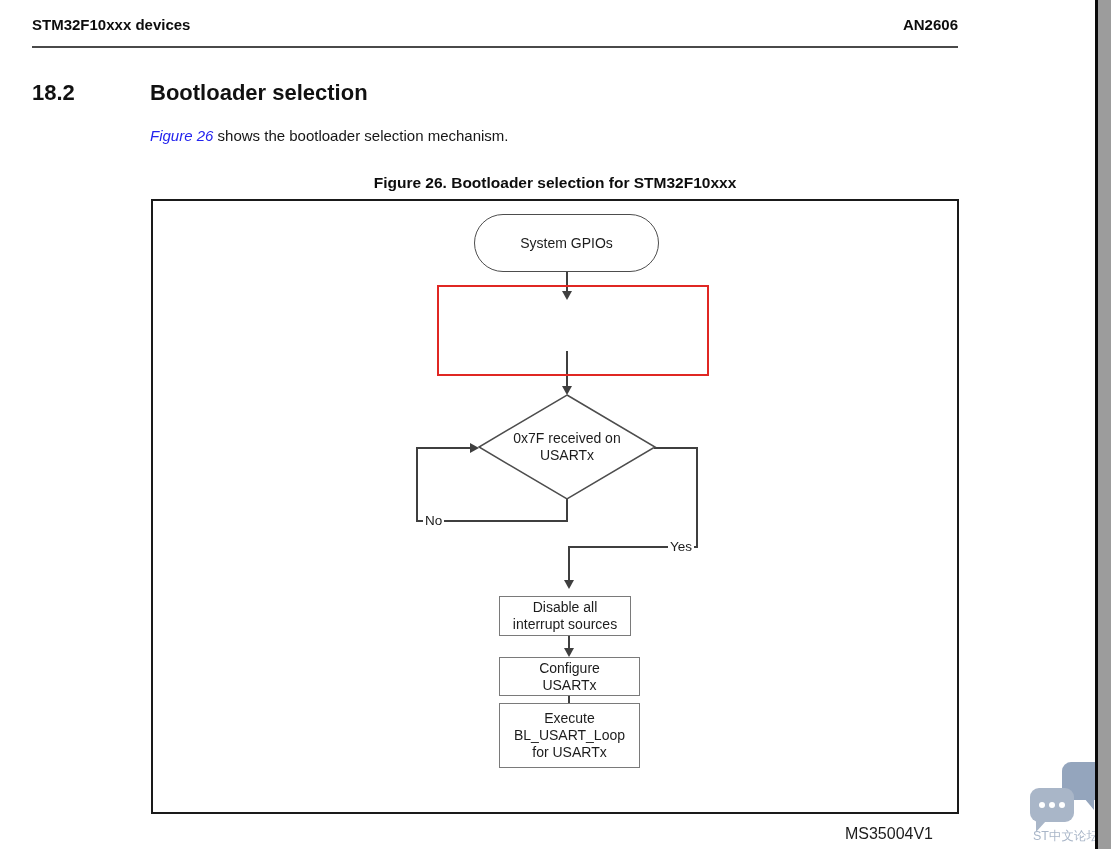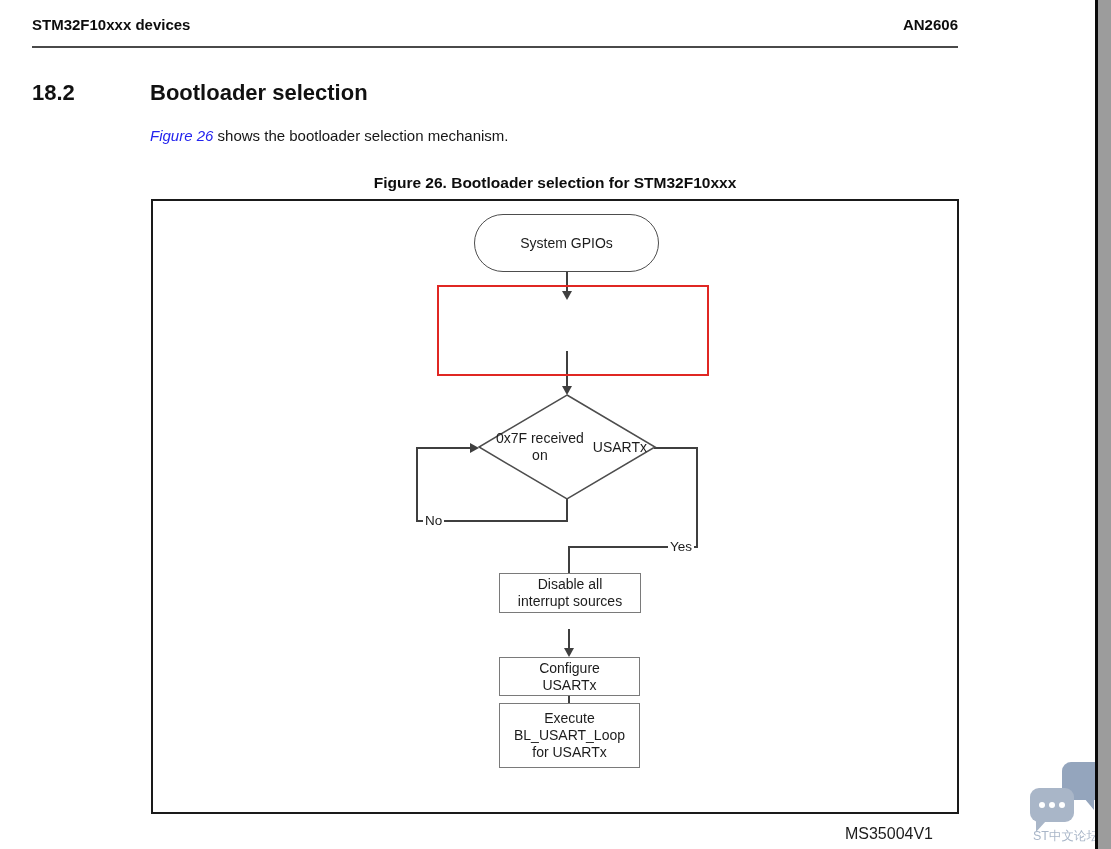"0x7F received on" .diamond-label { flex-direction: row -> column }
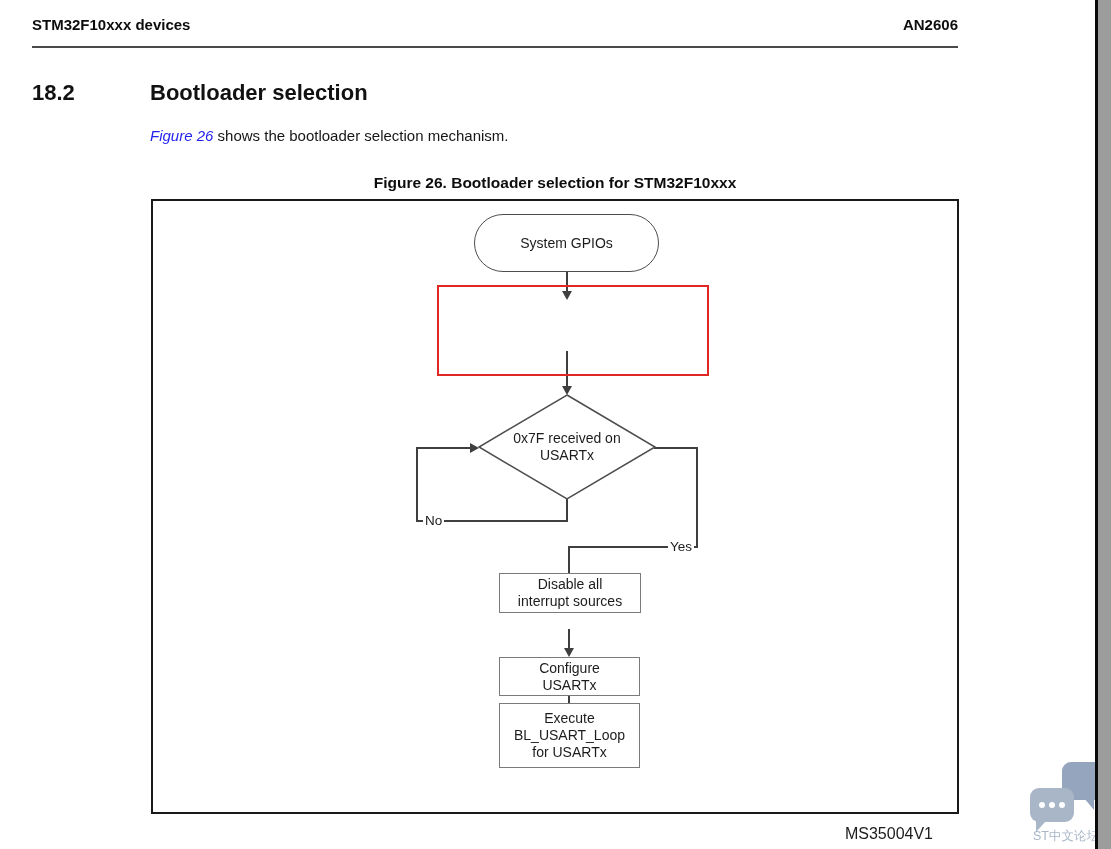"Disable all" .node-disable { top: 372px -> 395px; width: 142px -> 132px }
